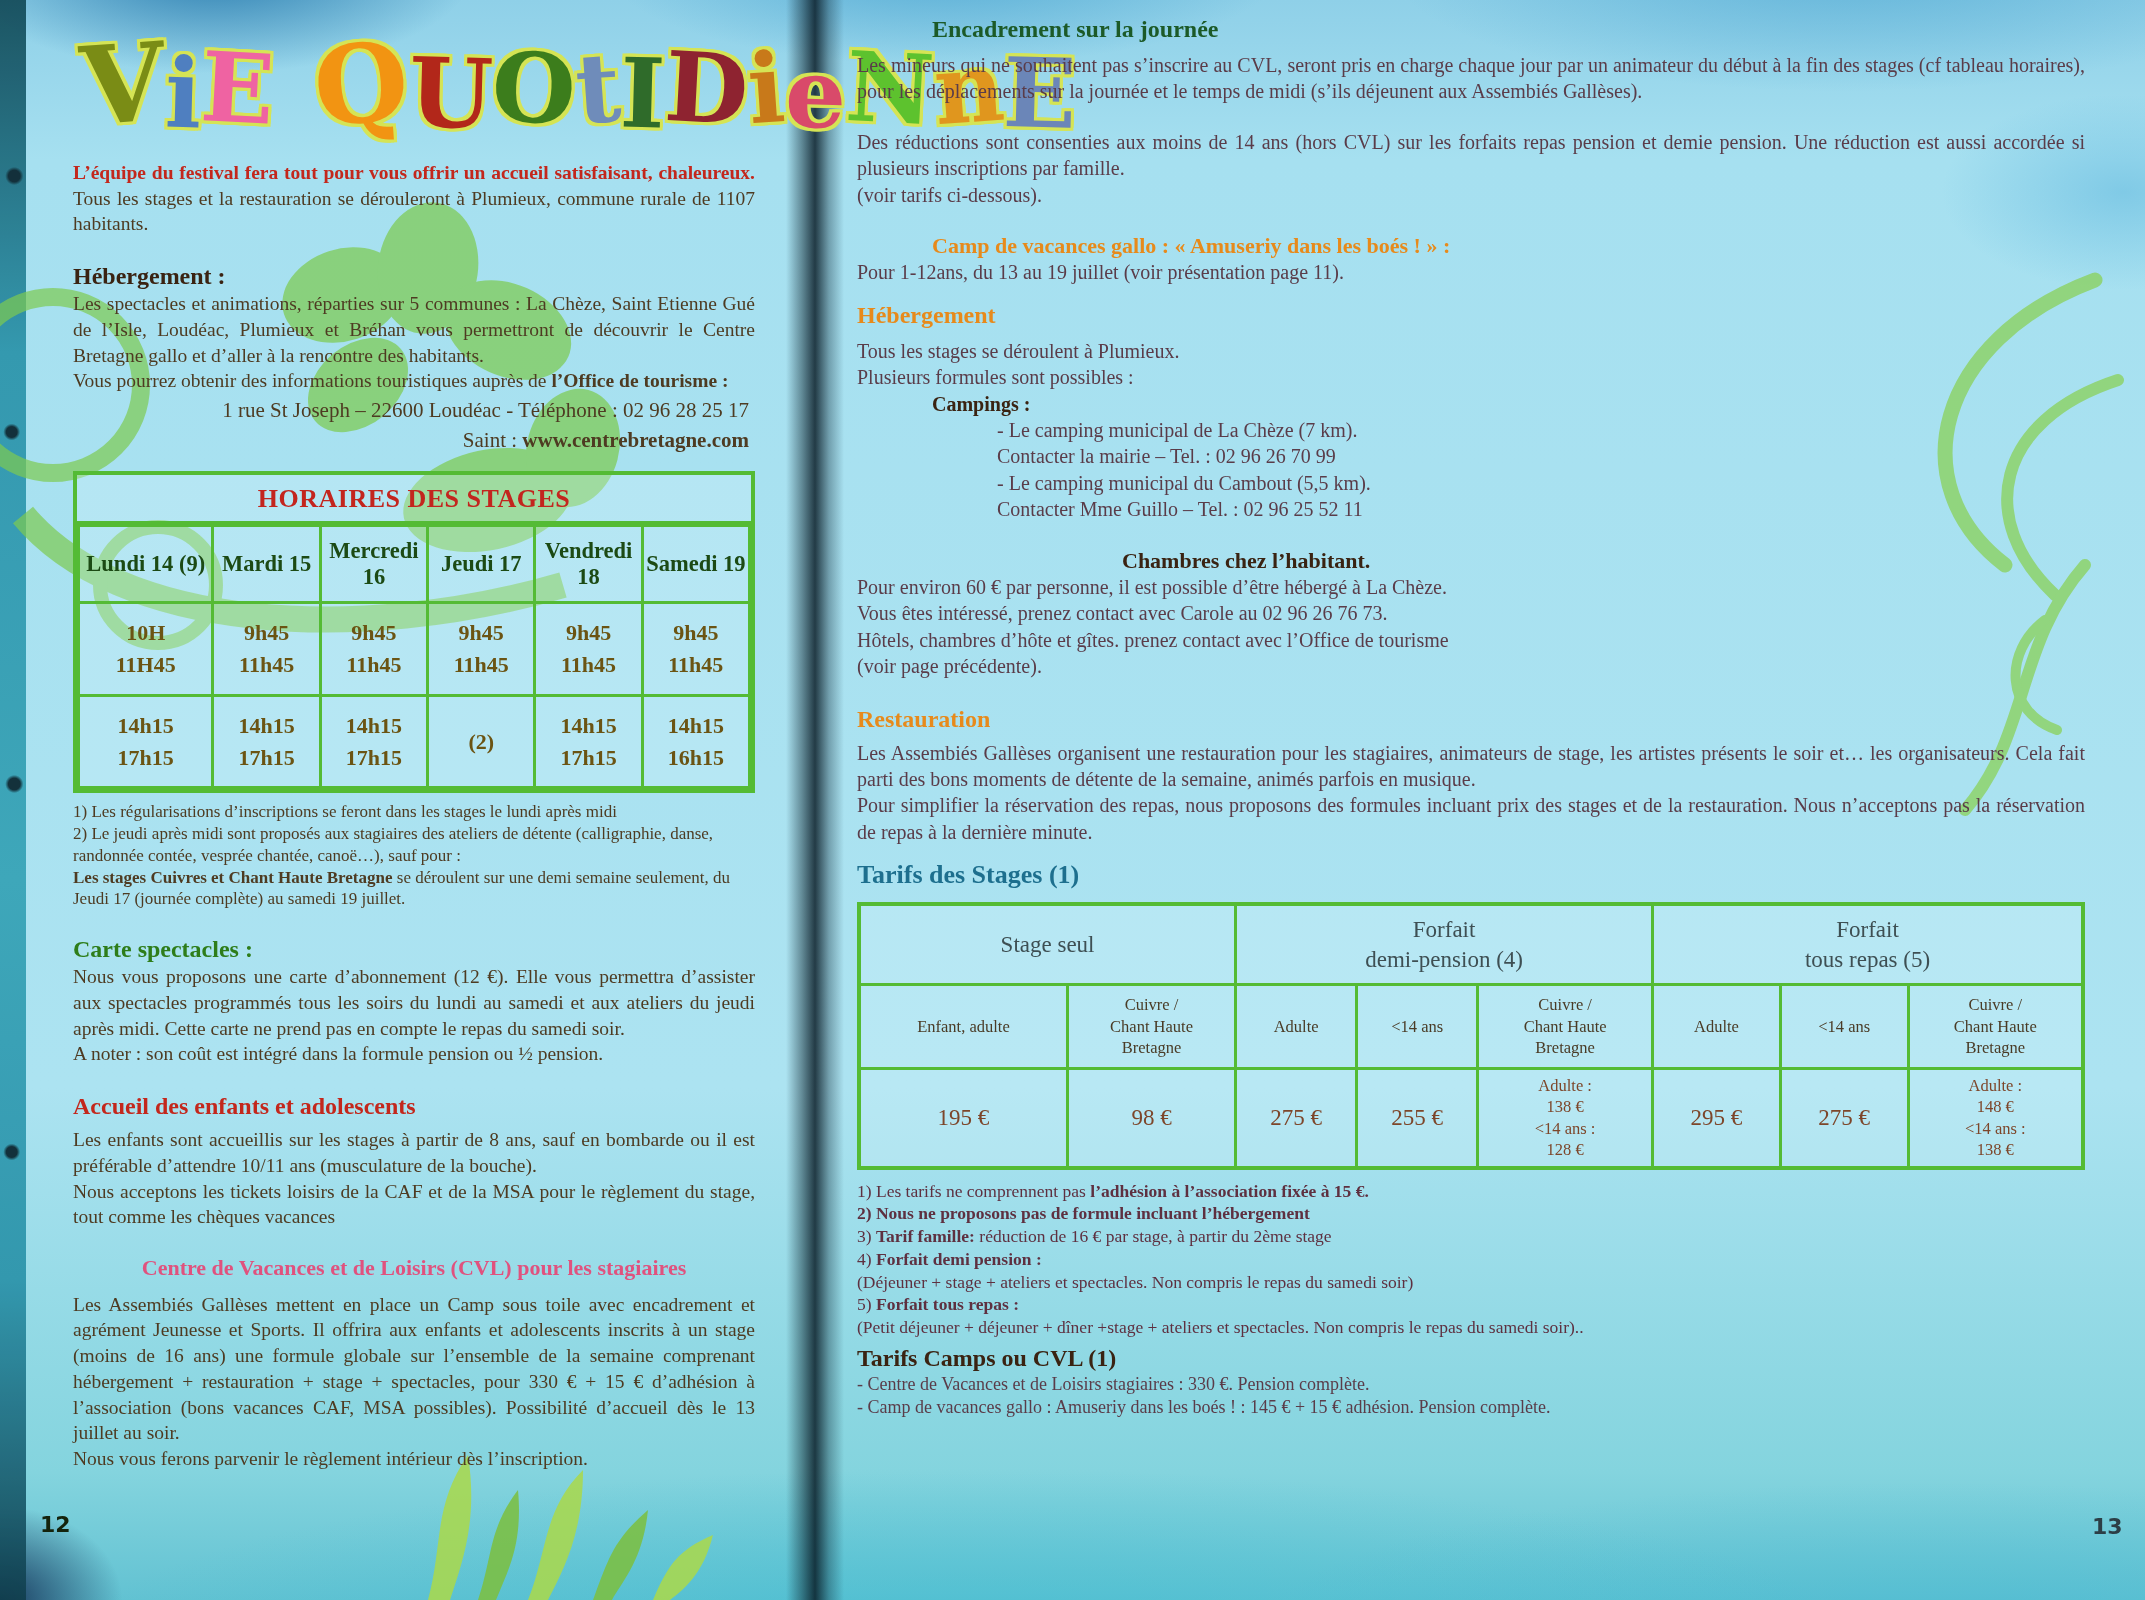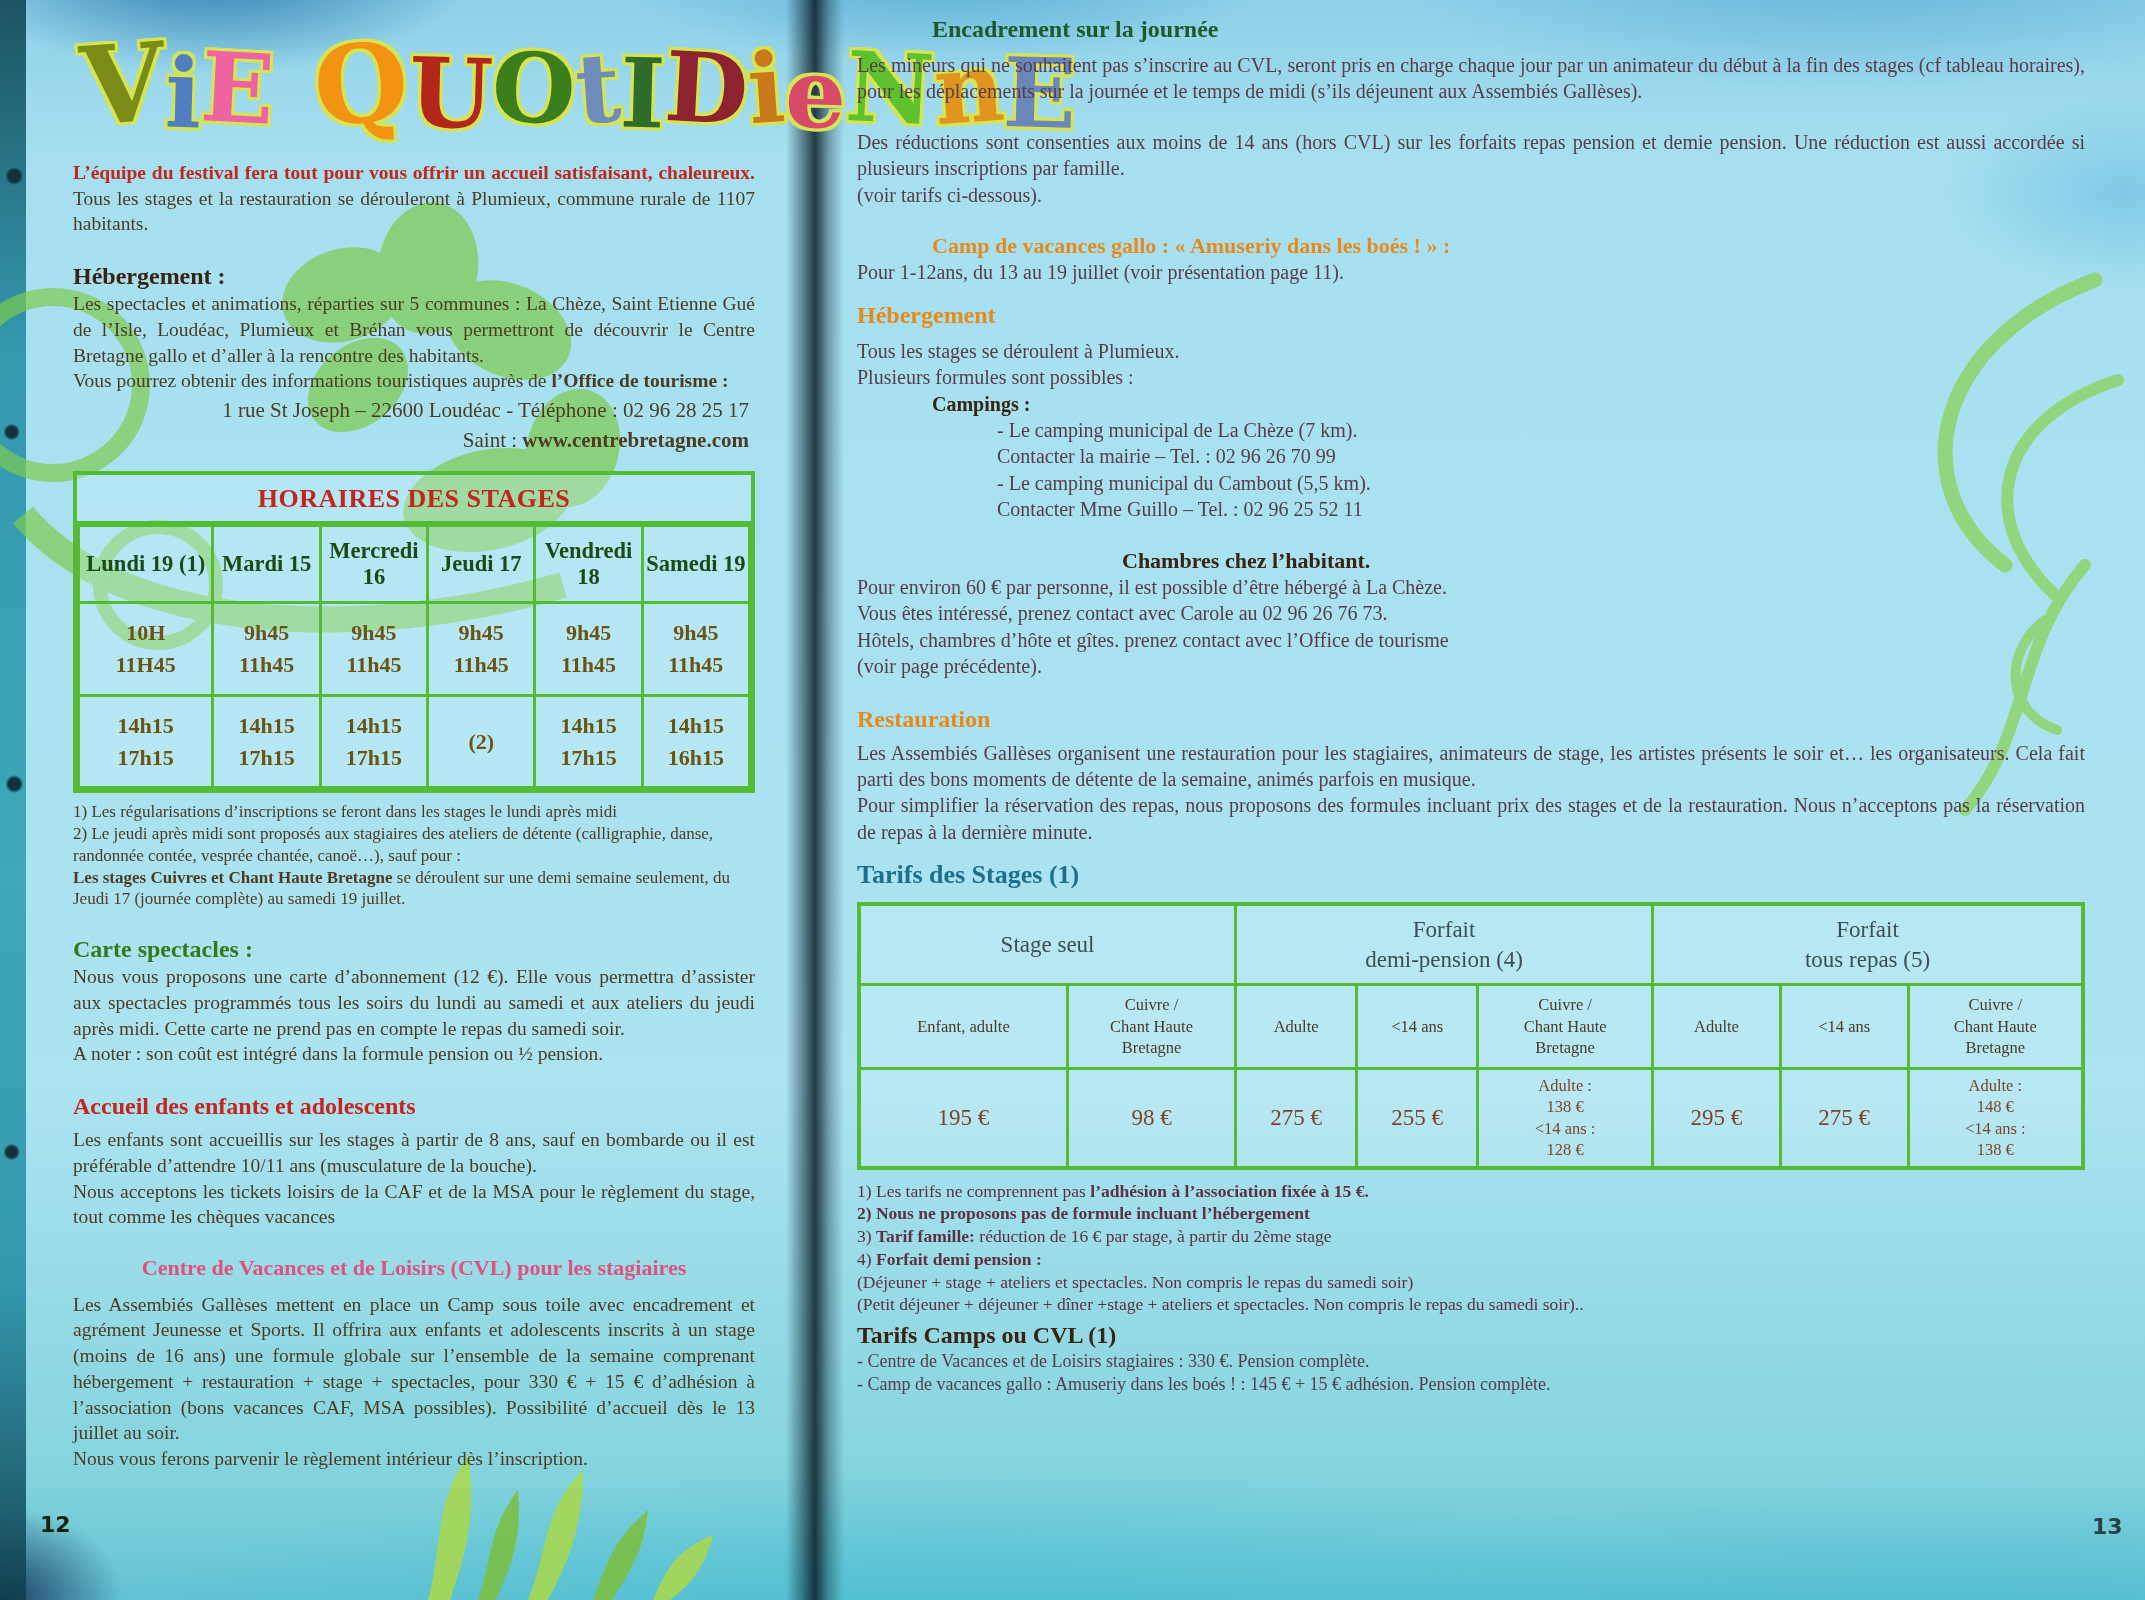"Lundi 19 (1)" th { text: 19 (1 -> 14 (9 }
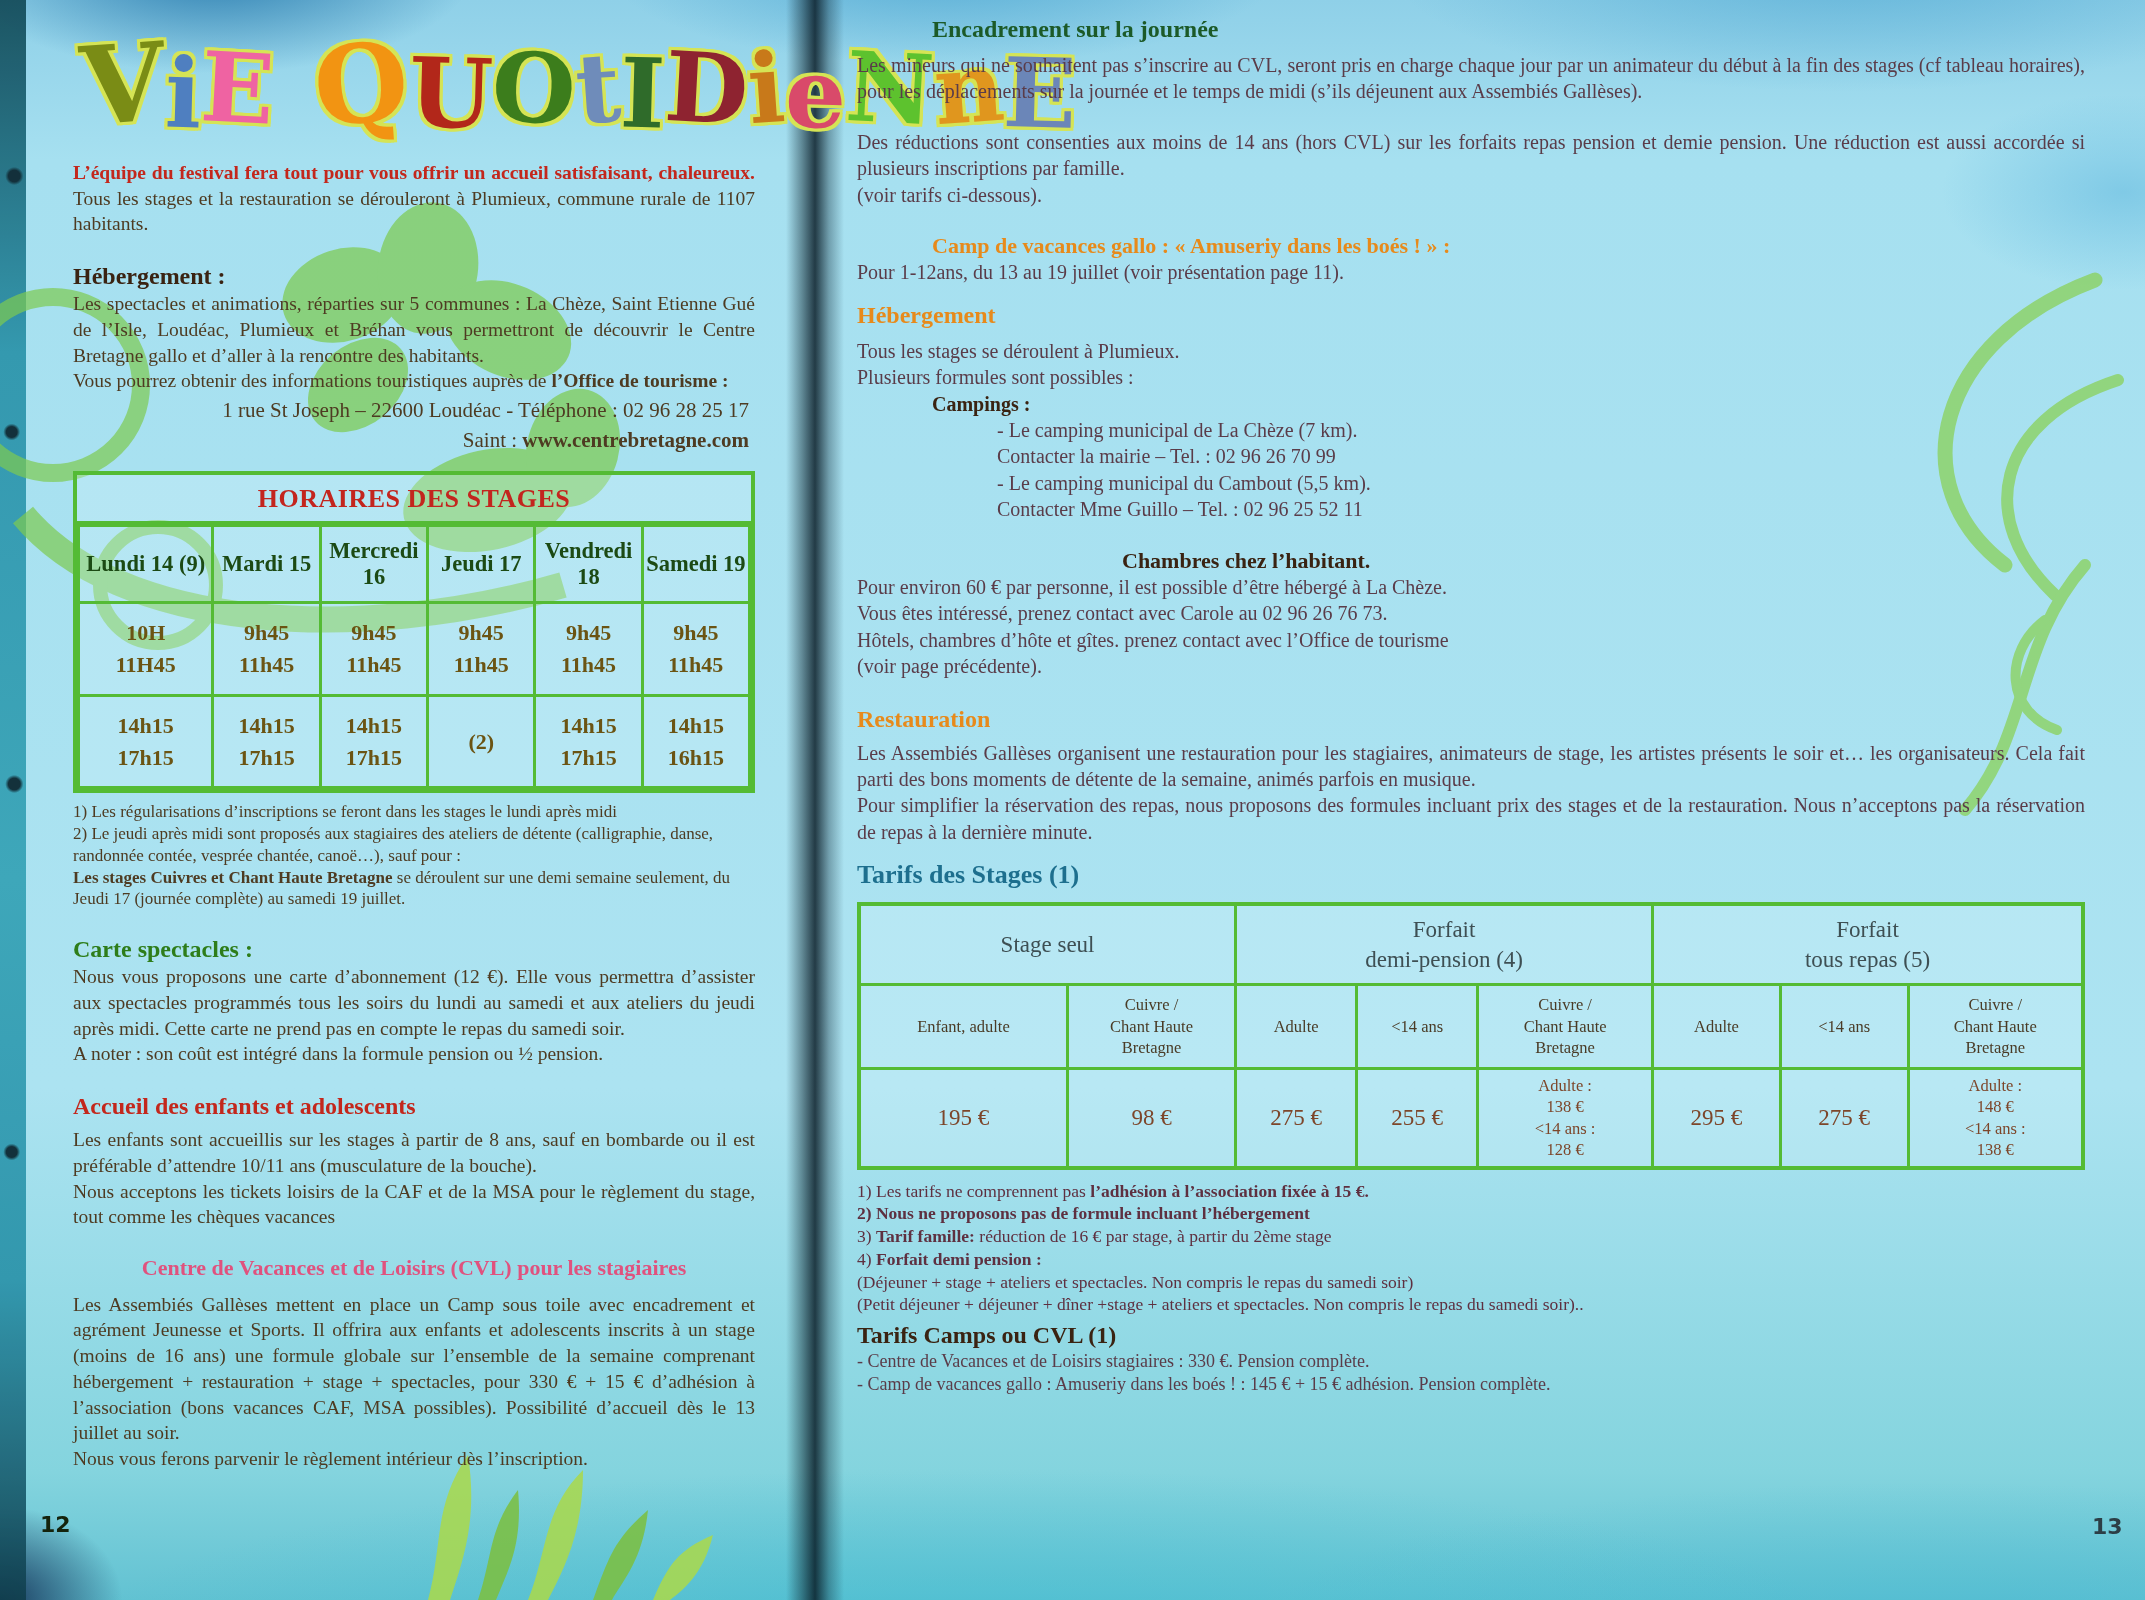"5) Forfait tous repas :" p { html: none -> <p><span>5) </span><b>Forfait tous repas :</b></p> }
